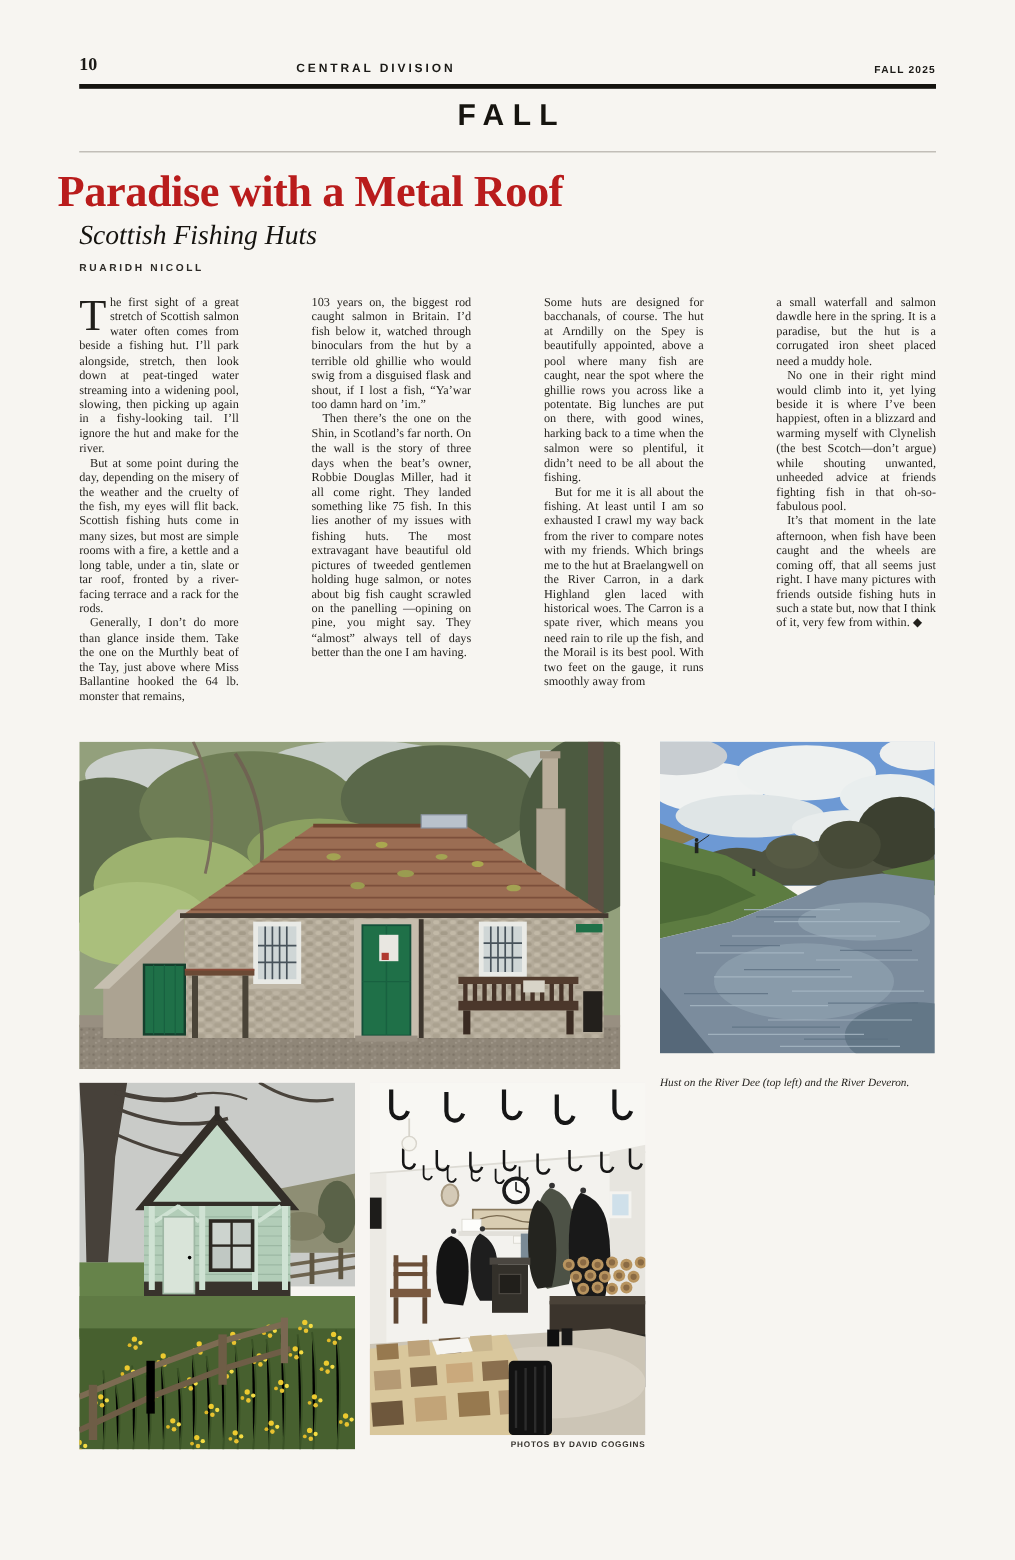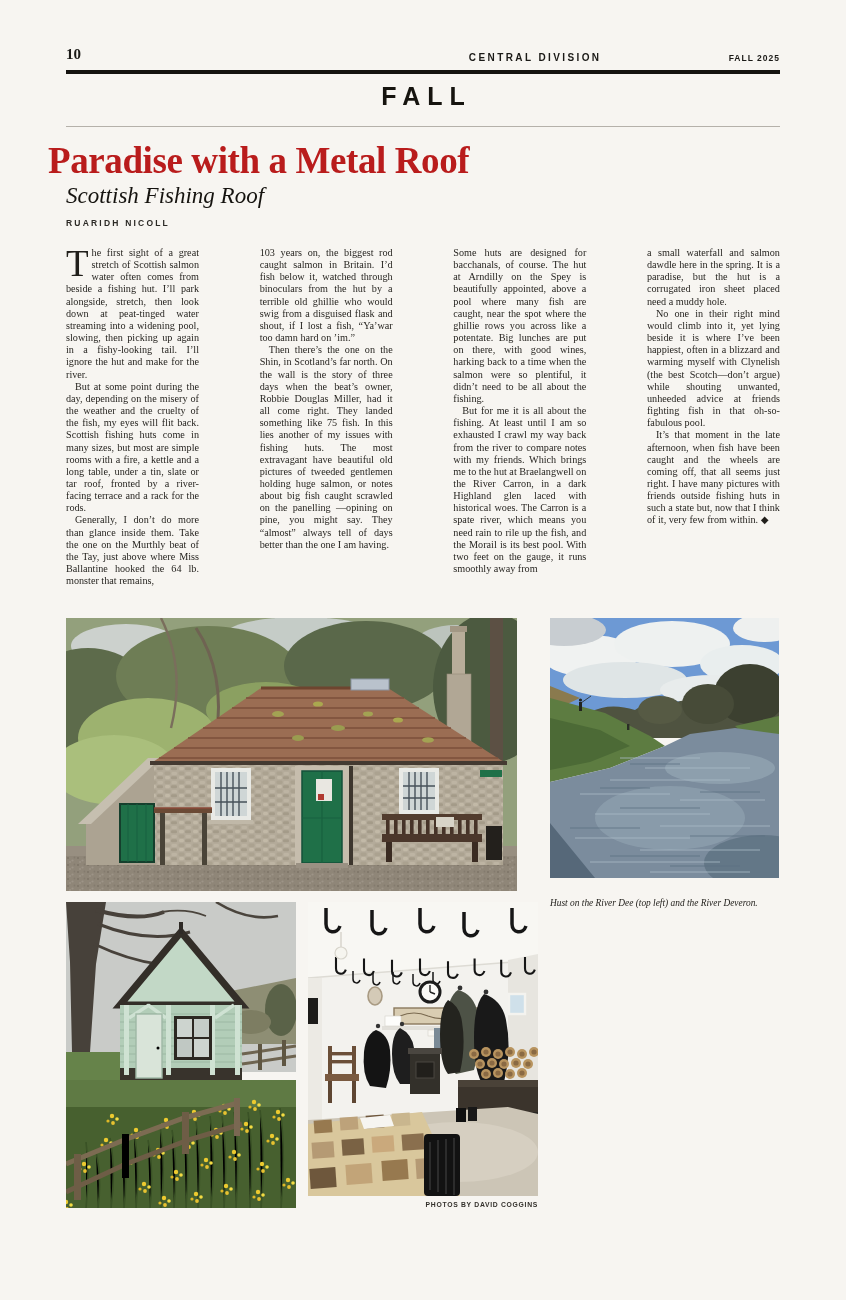"CENTRAL DIVISION" .pub-name { text-align: right -> left }
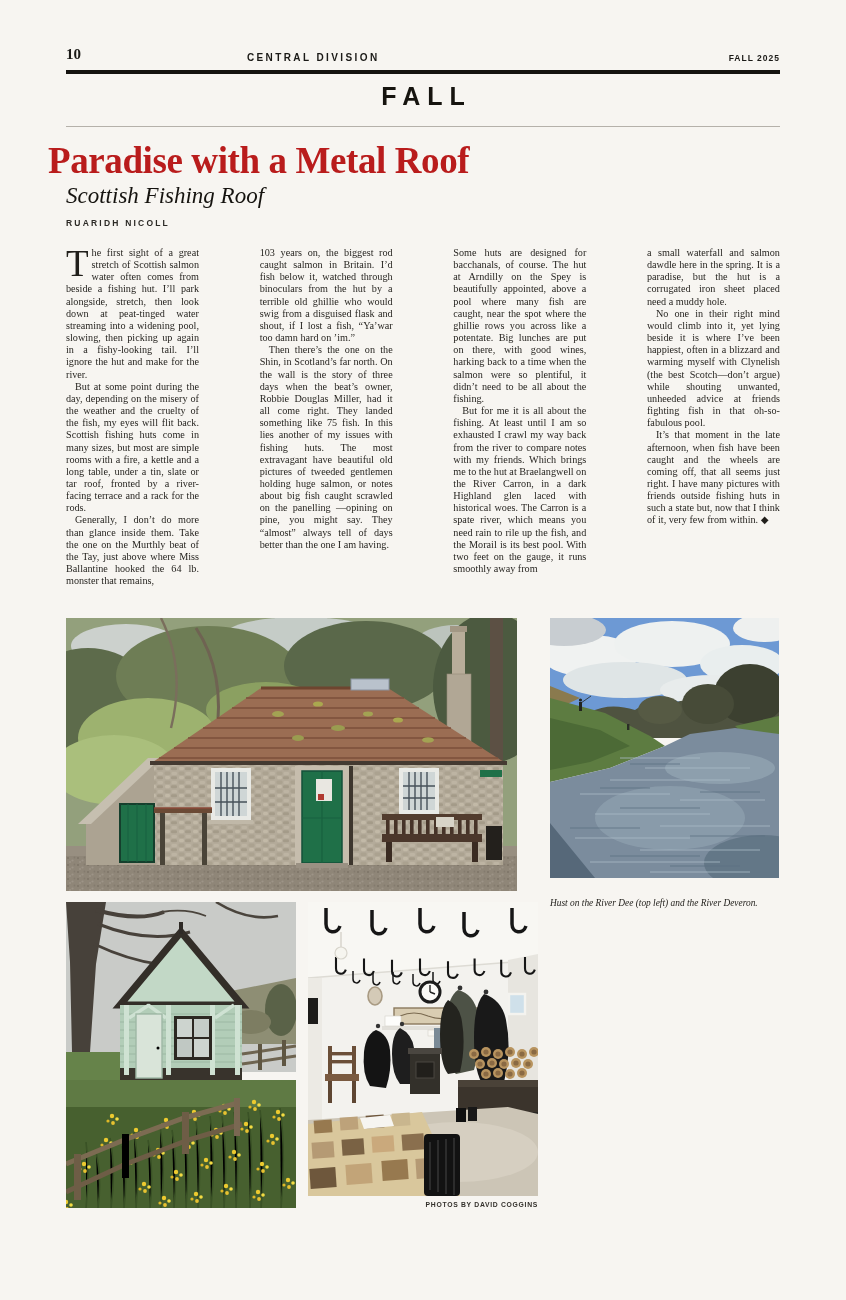"Scottish Fishing Roof" h2.subtitle { text: Roof -> Huts }
